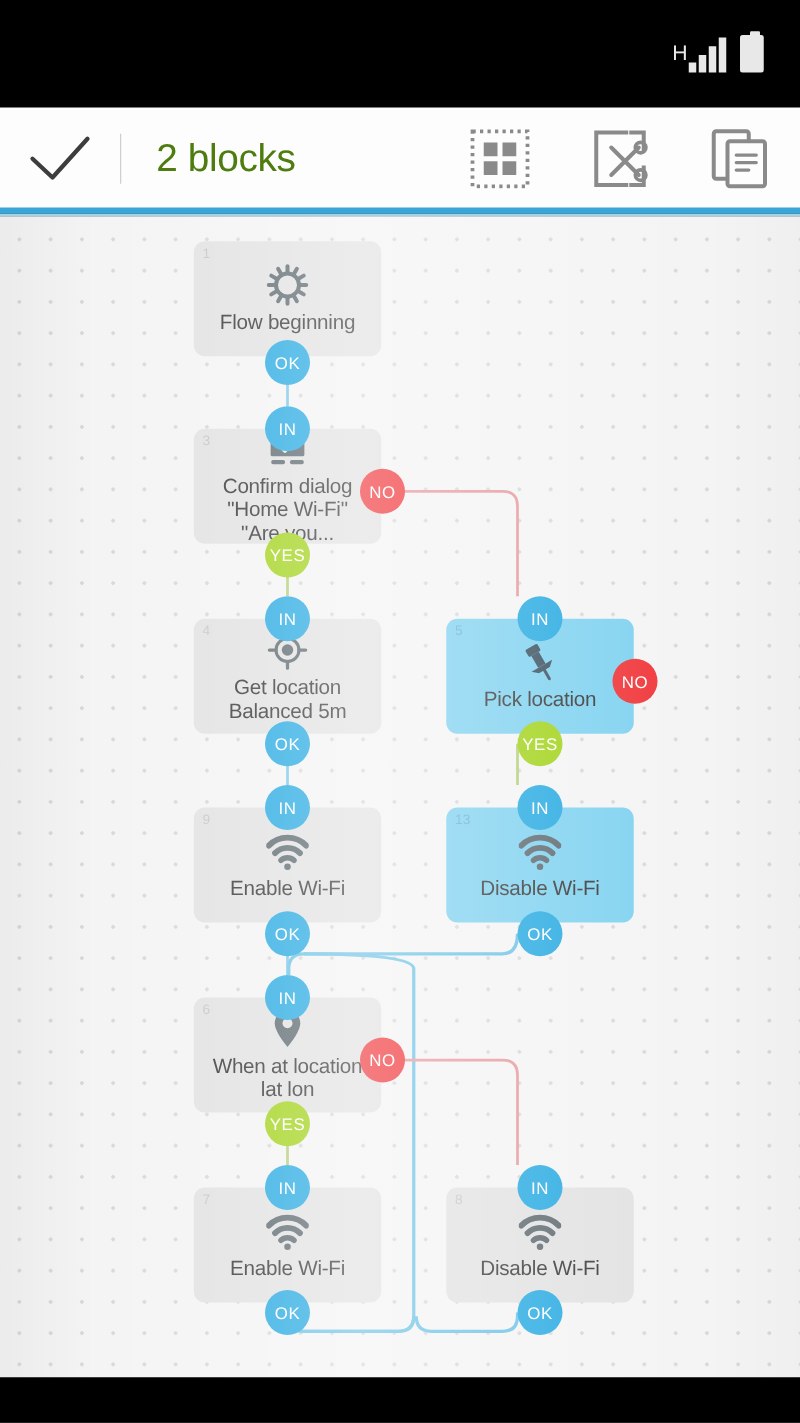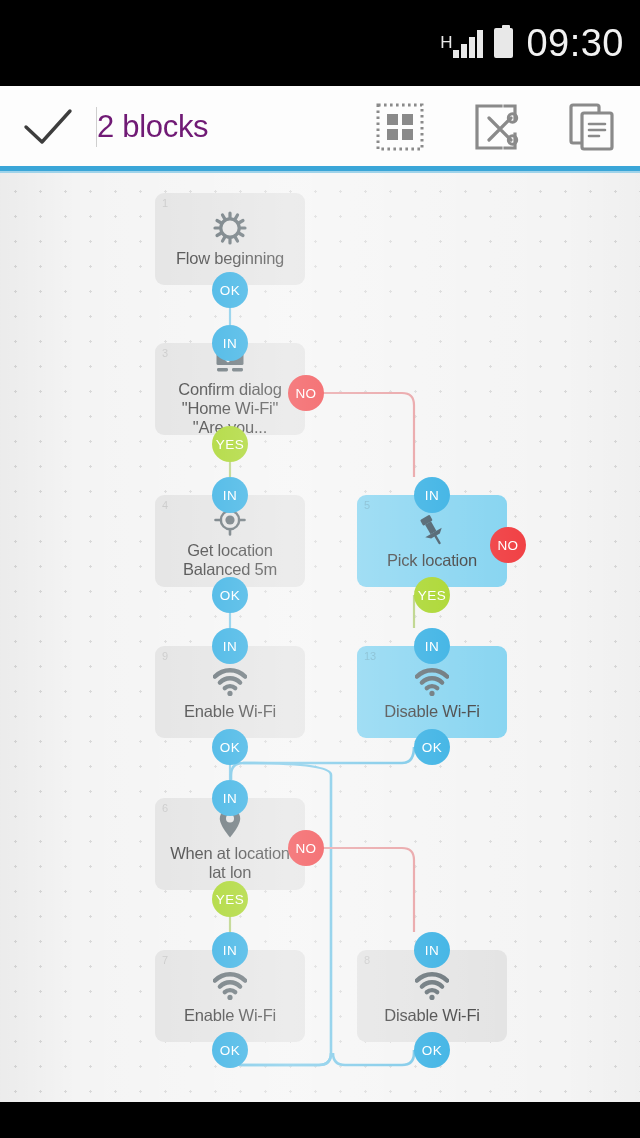"09:30" span.sb-time { html: <span>09:30</span> -> none }
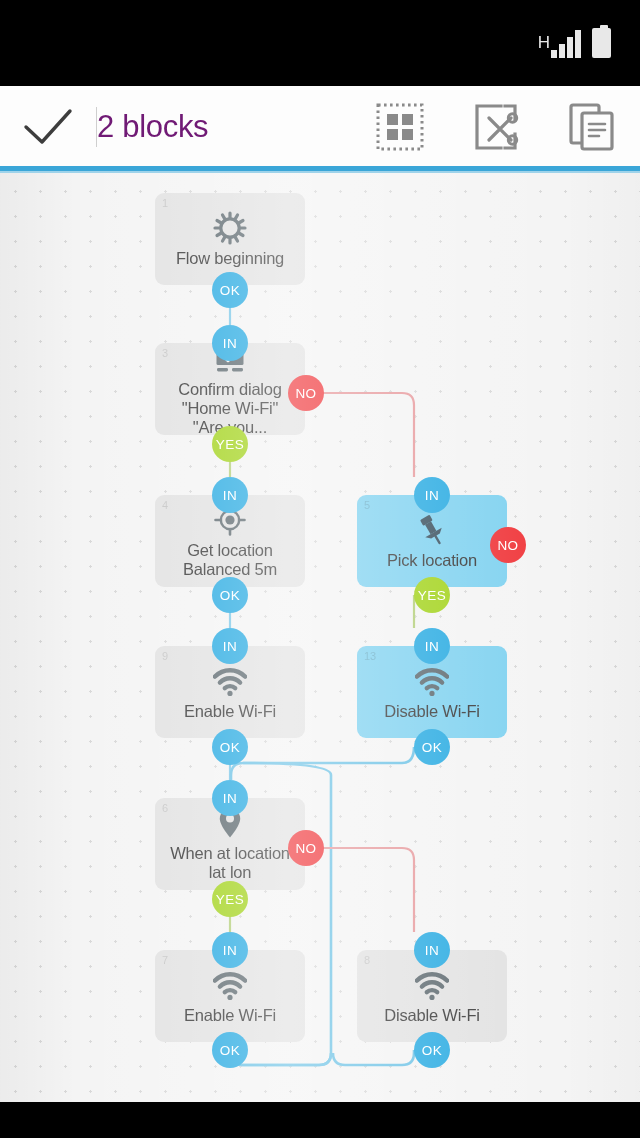"2 blocks" .tb-title { color: #701a75 -> #4d7c0f; margin-left: none -> 28px }
